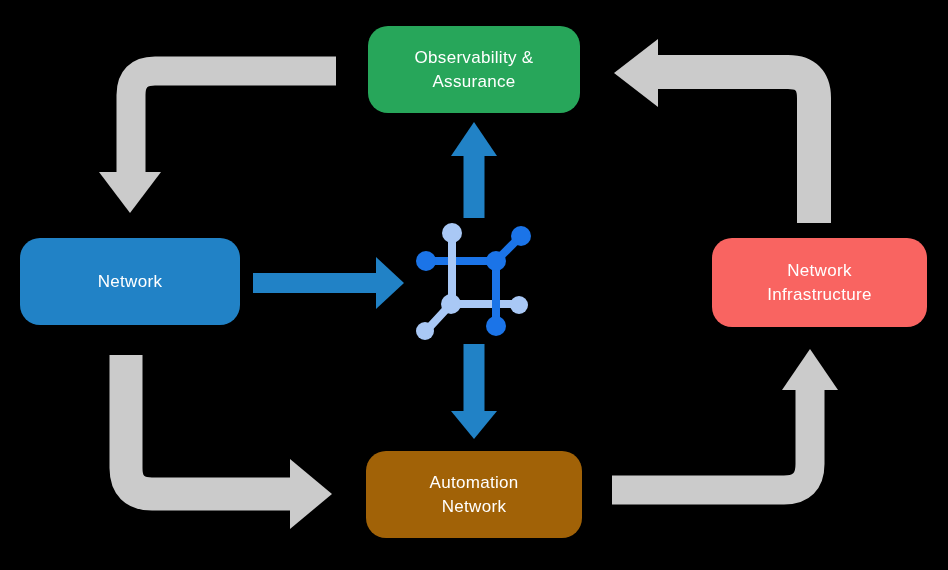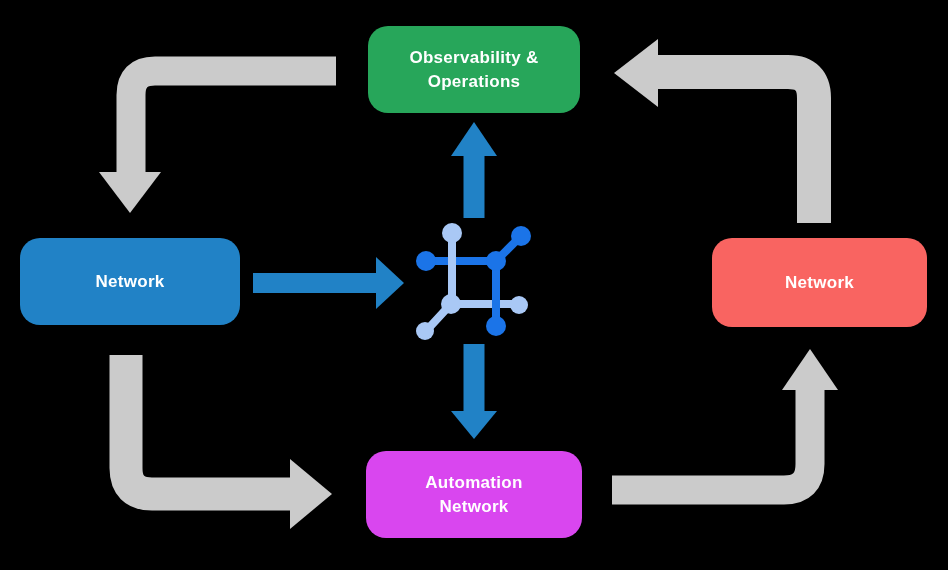"Observability &" .node { font-weight: 700 -> 400 }
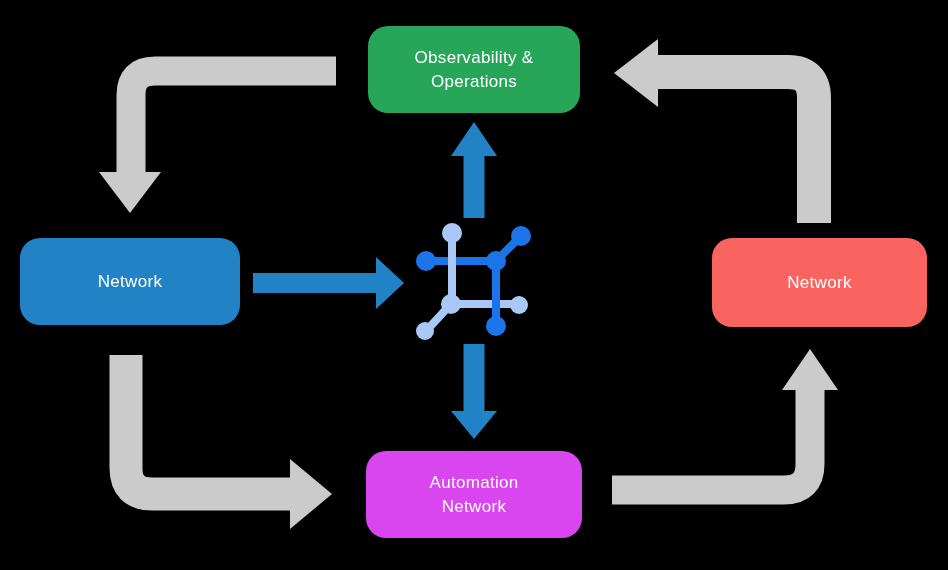"Operations" span { text: Operations -> Assurance }
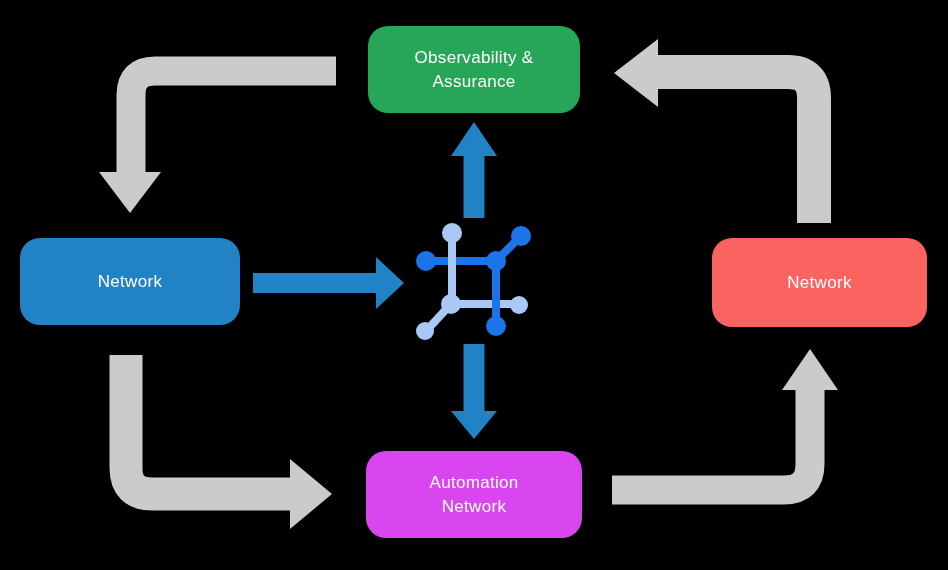"Infrastructure" span { html: none -> <span>Infrastructure</span> }
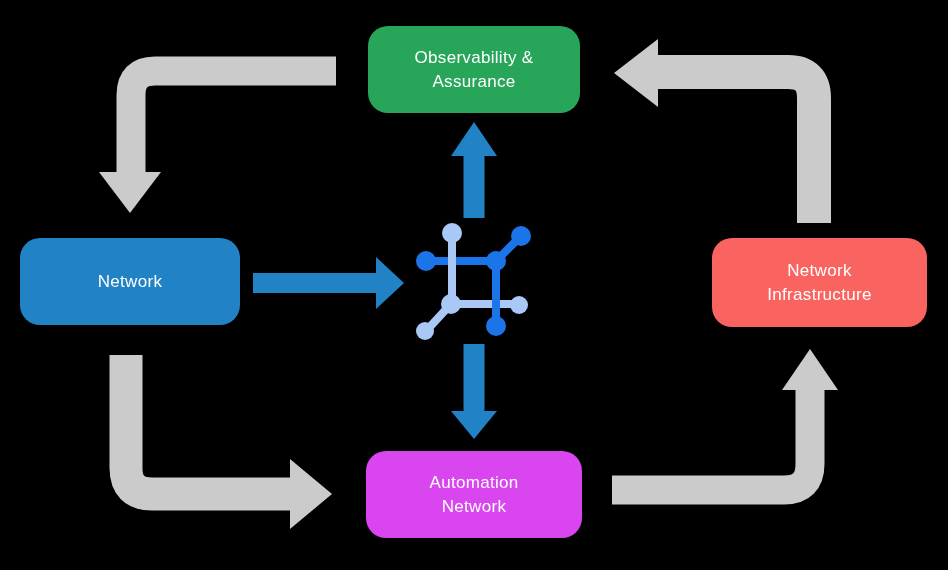"Automation" div.node { background: #d946ef -> #a16207 }
